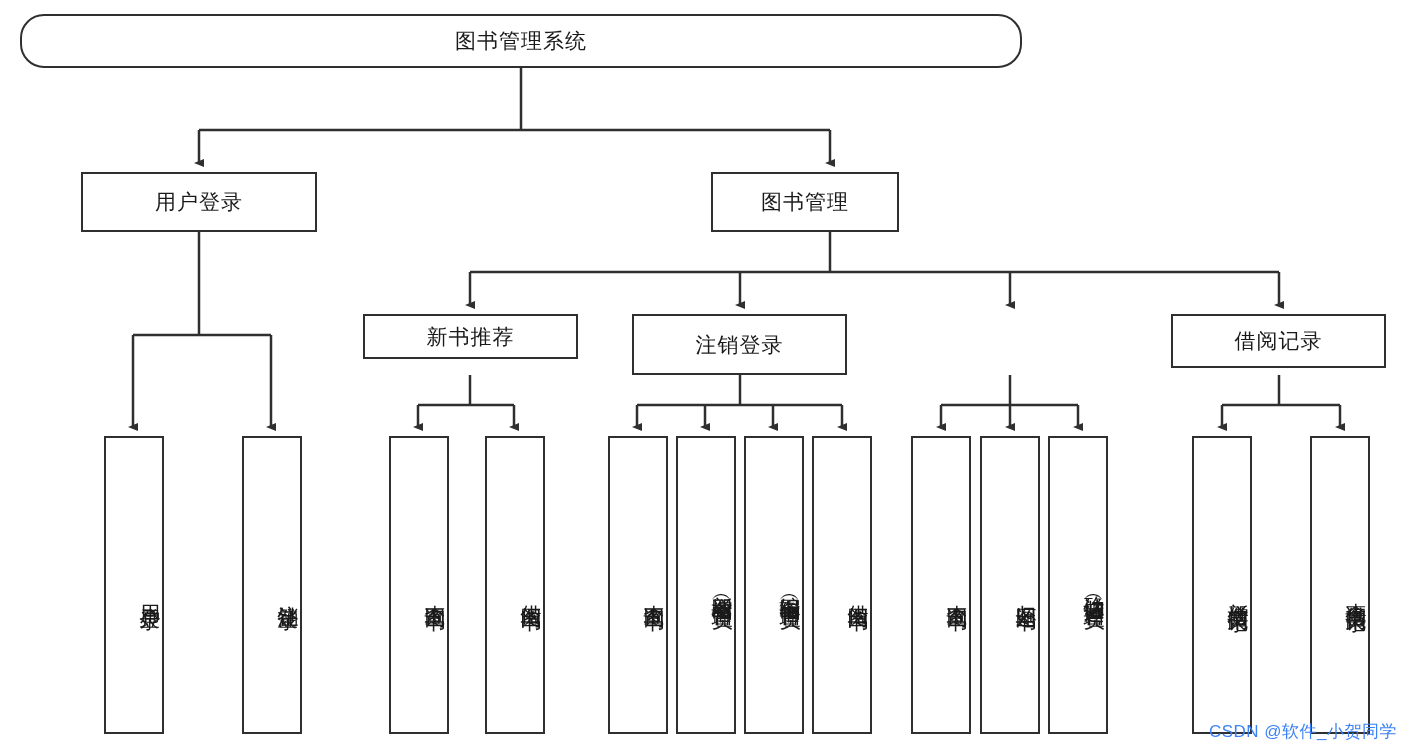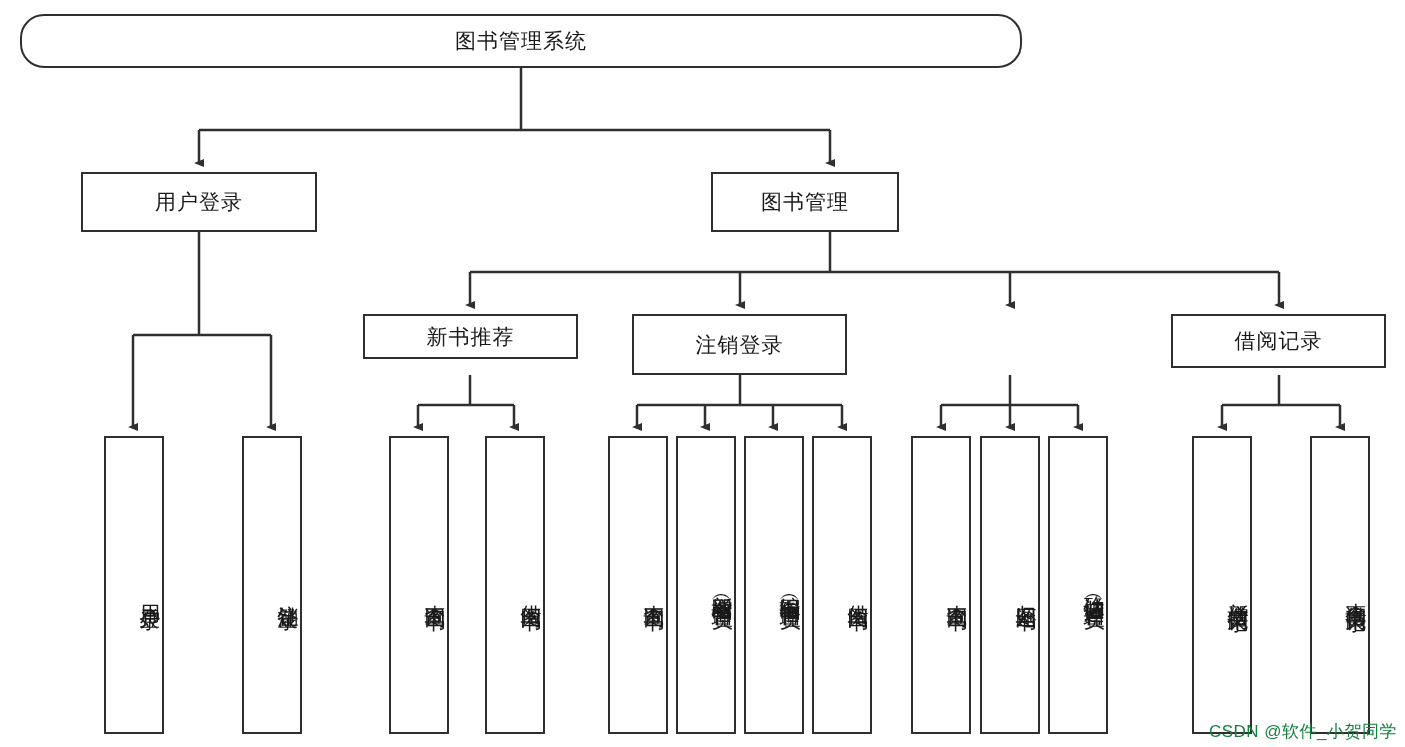"CSDN @软件_小贺同学" .watermark { color: #15803d -> #3b82f6 }
